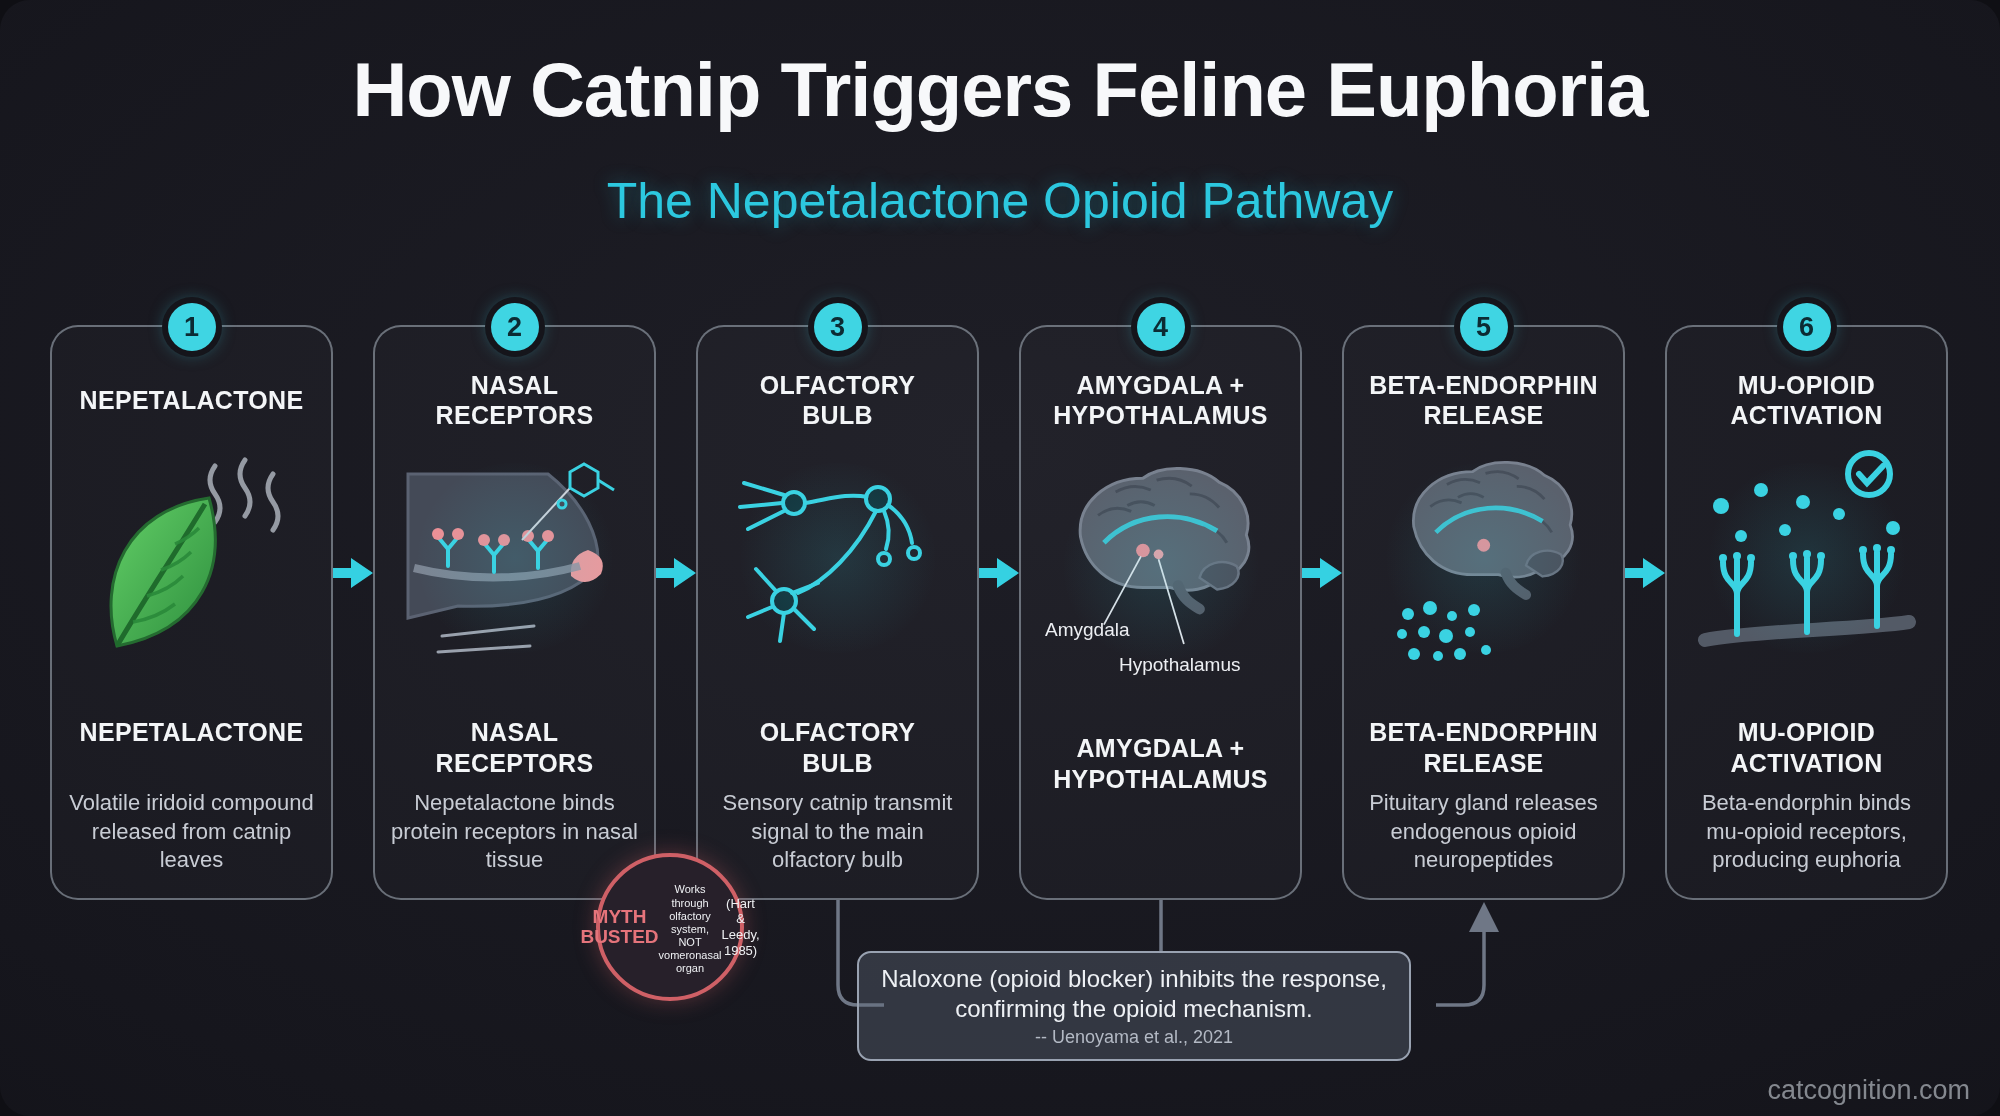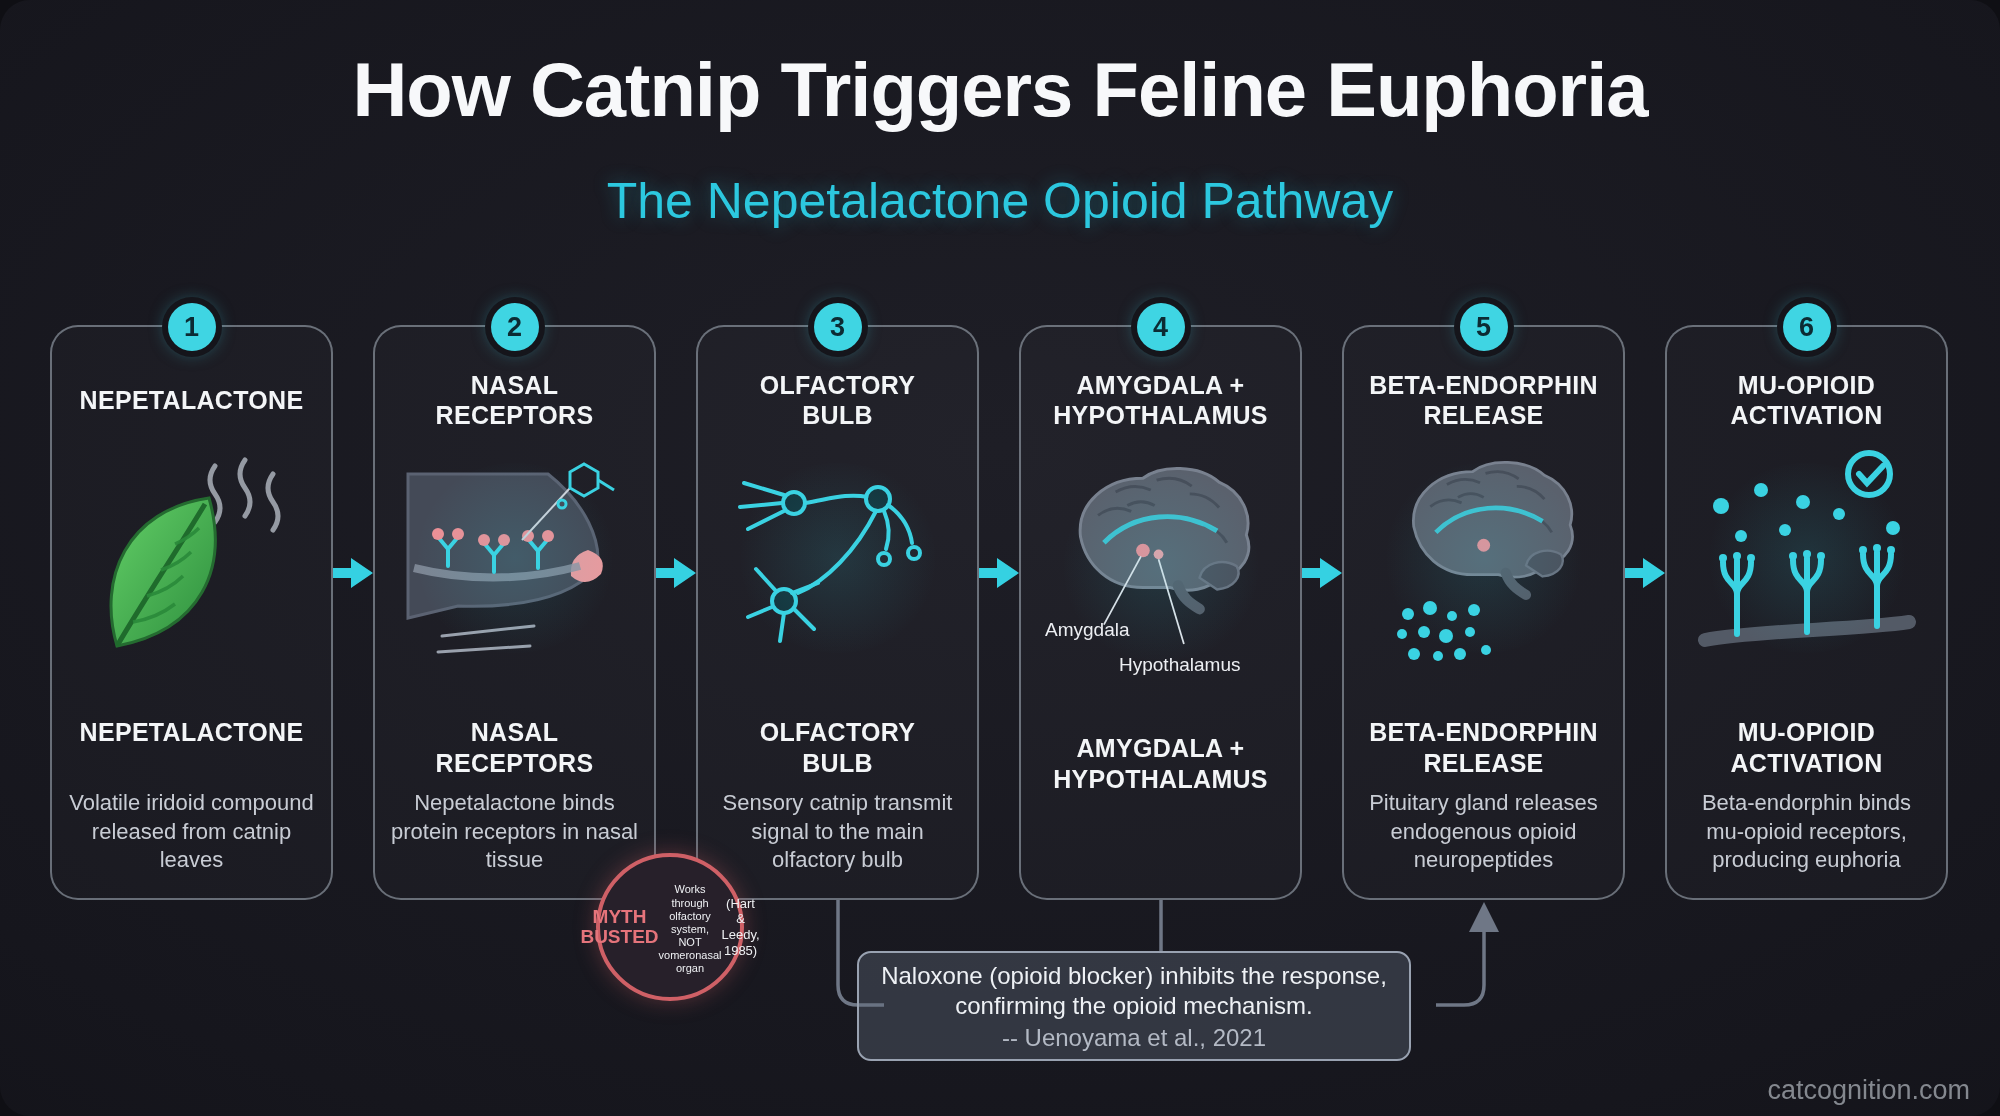"-- Uenoyama et al., 2021" .callout-attrib { font-size: 24px -> 18px }
